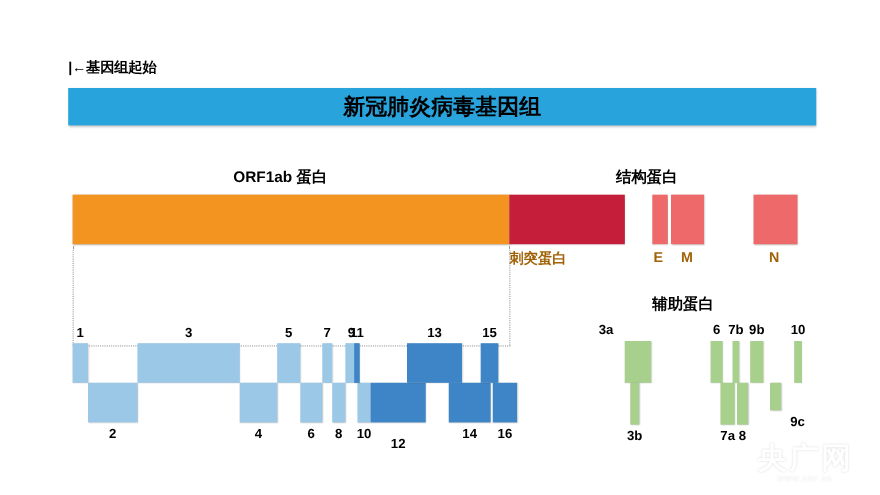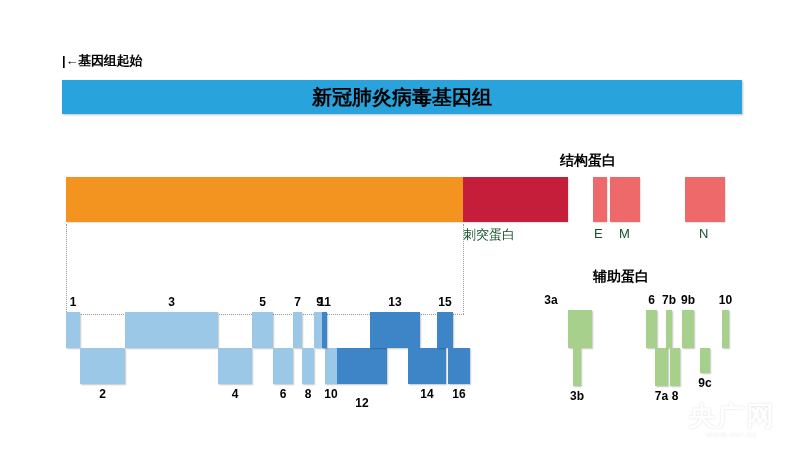"ORF1ab 蛋白" div.abs { html: none -> <div>ORF1ab 蛋白</div> }
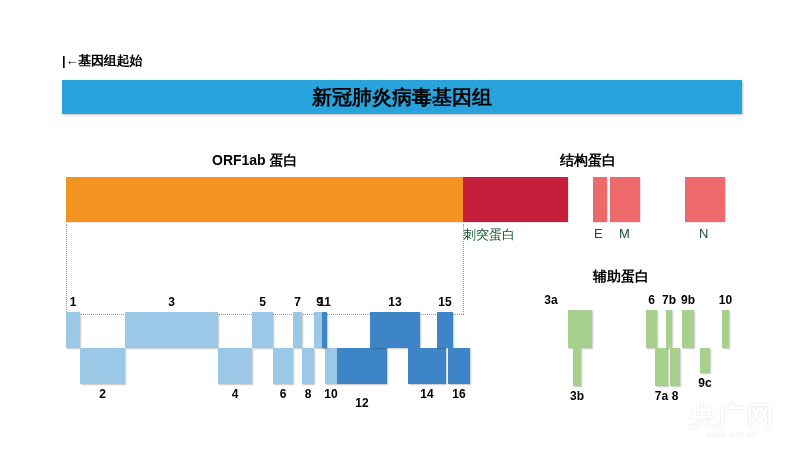"刺突蛋白" .glabel { color: #14532d -> #a16207; font-weight: normal -> bold }
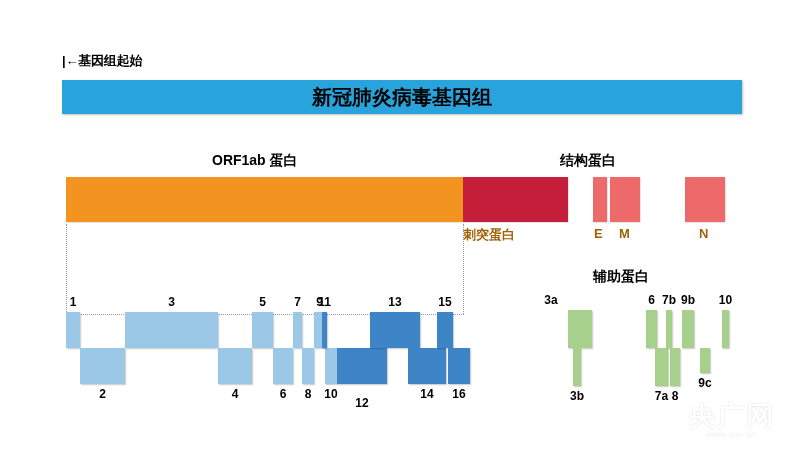"9c" div.num { left: 691px -> 711px }
